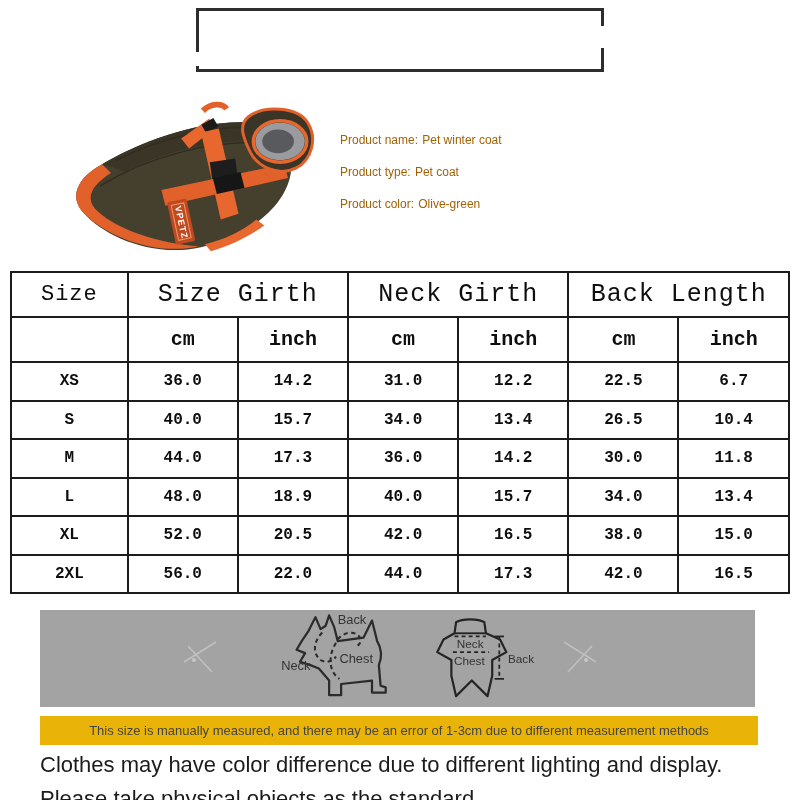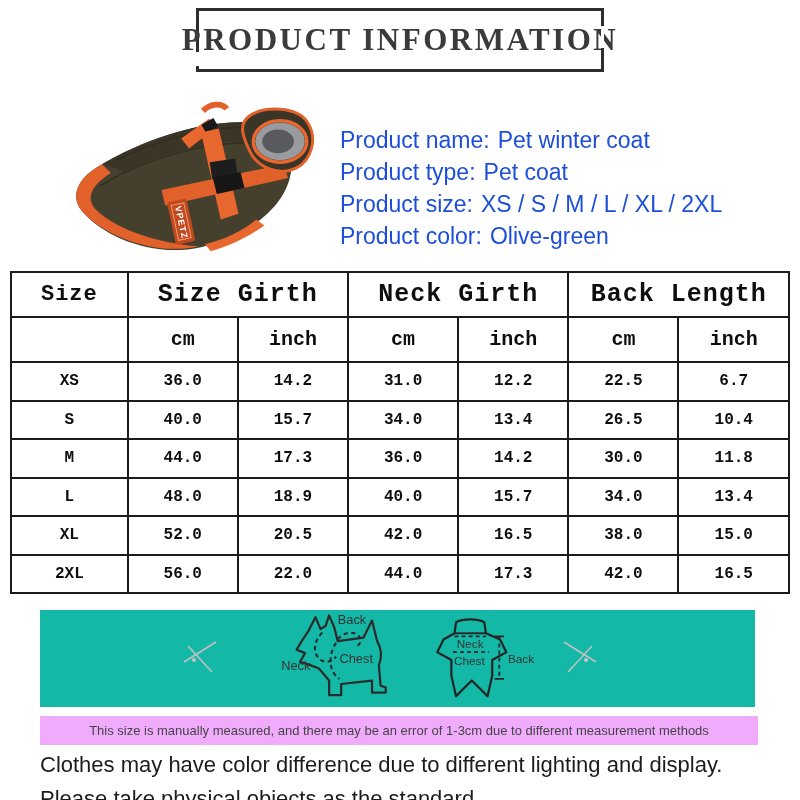"PRODUCT INFORMATION" h1 { html: <h1>PRODUCT INFORMATION</h1> -> none }
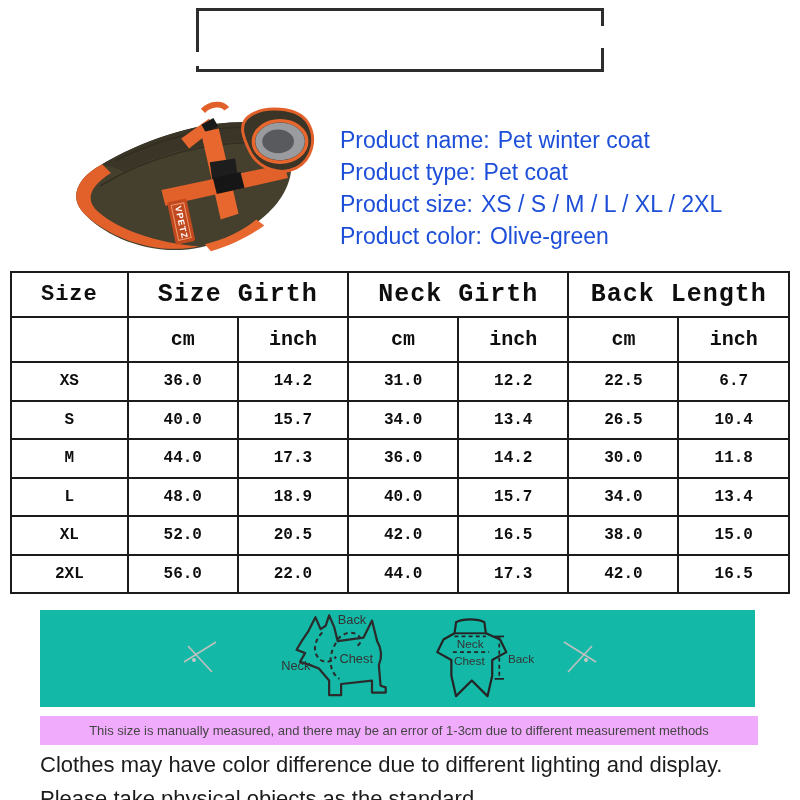"Product name: Pet winter coat" .detail-line { color: #1d4ed8 -> #a16207; font-size: 23px -> 12px }
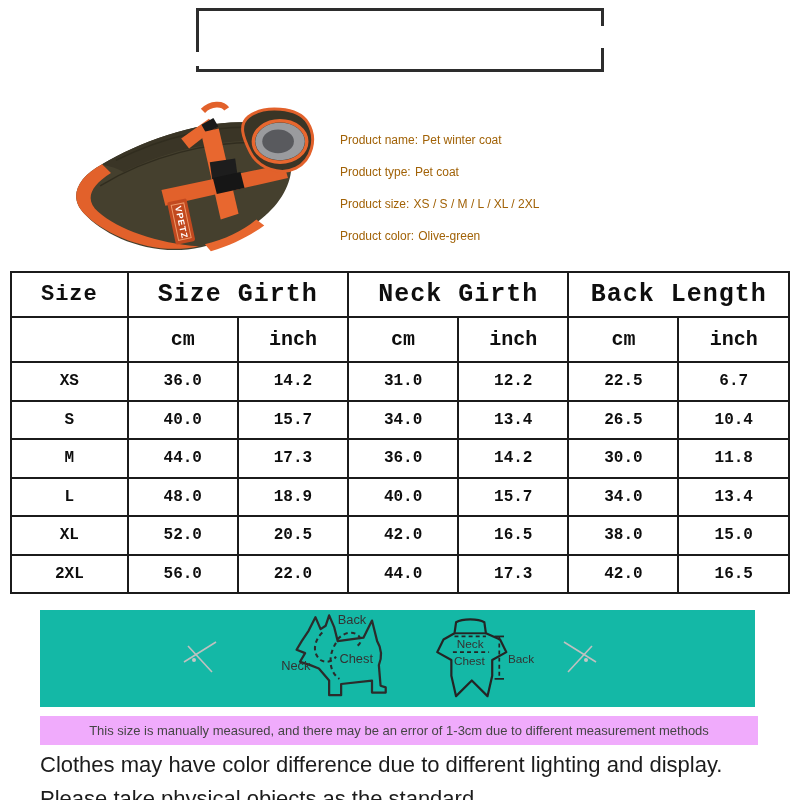"Product size: XS / S" div.detail-line { html: <div> <span>Product size:</span><span>XS / S / M / L / XL / 2XL</span> </div> -> none }
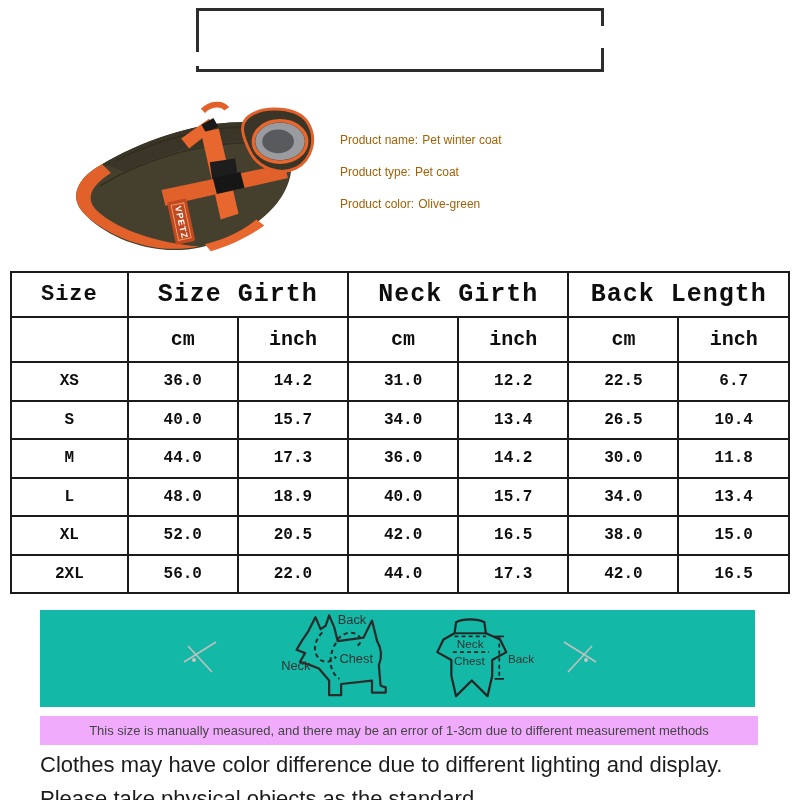"Size" .size-table th.gh { font-weight: 700 -> 400 }
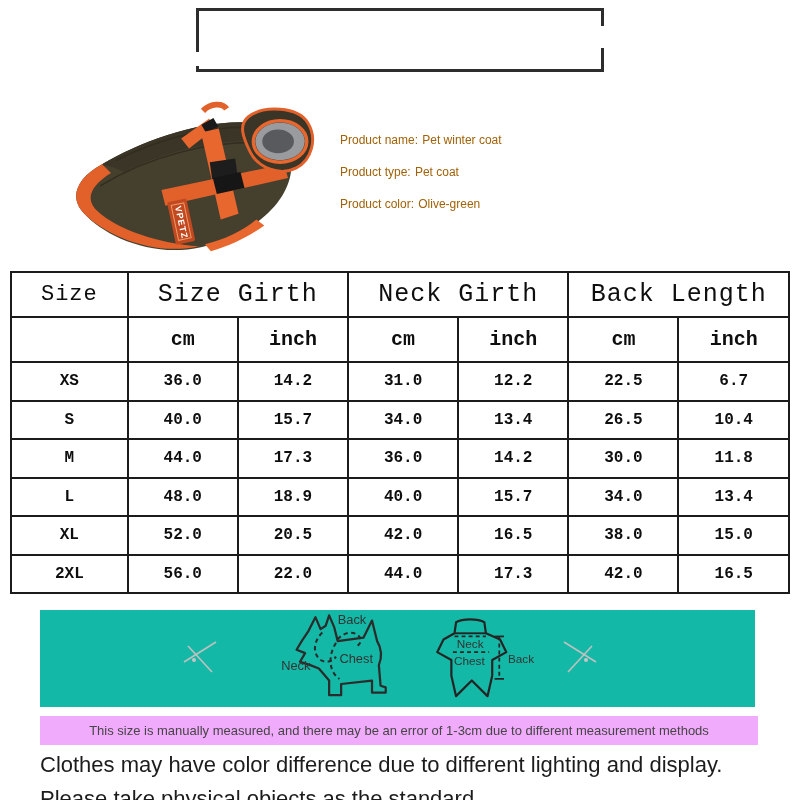"Back" .strip { background: #14b8a6 -> #a3a3a3 }
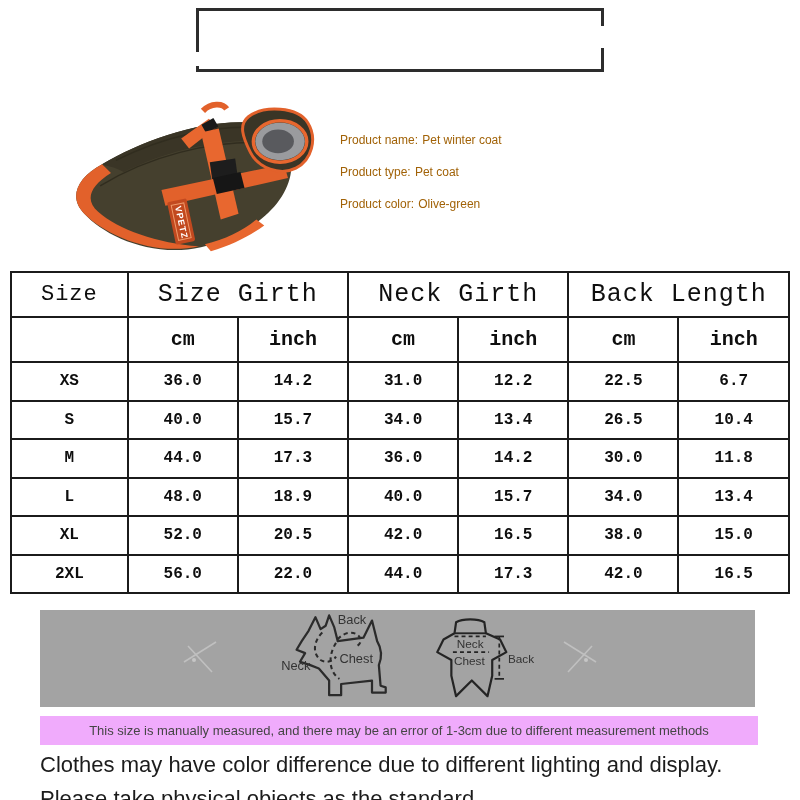"This size is manually measured," .note-bar { background: #f0abfc -> #eab308 }
